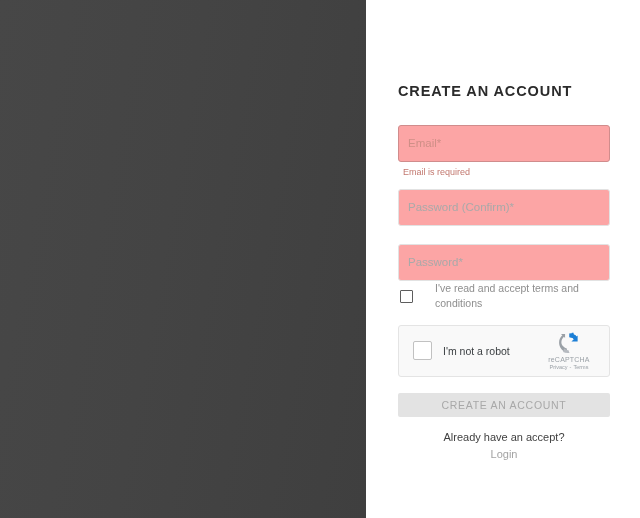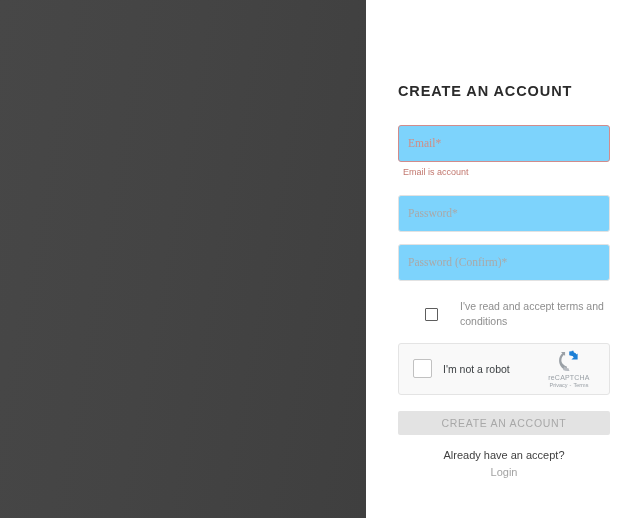"Email*" .text-field { background: #7dd3fc -> #fca5a5; font-family: Liberation Serif, serif -> Liberation Sans, sans-serif }
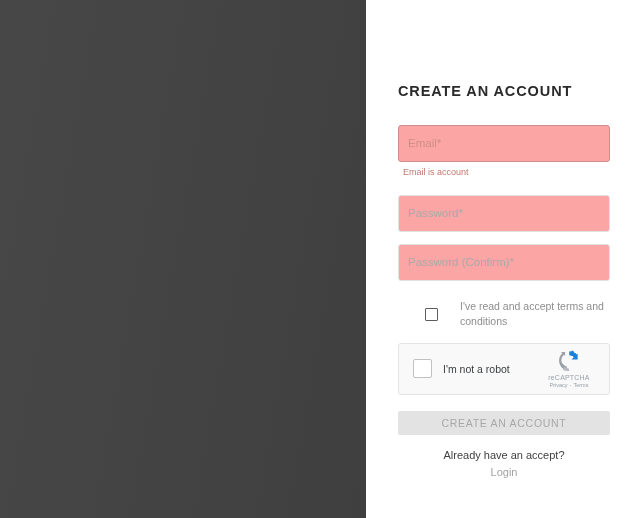"Email is account" div.error-text { text: account -> required }
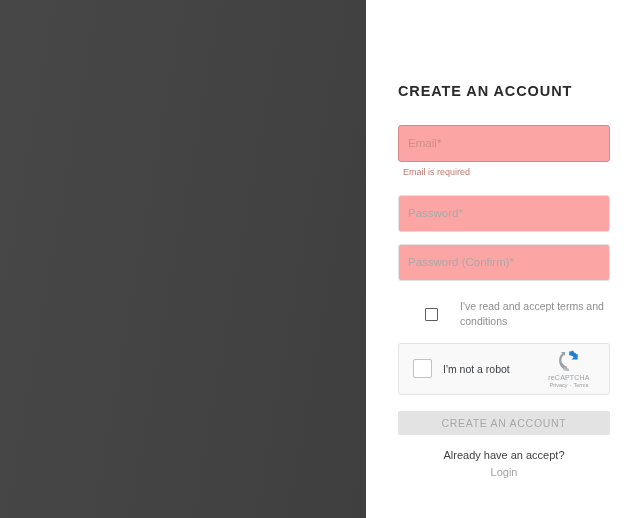"Password*" div.field-wrap { order: before "Password (Confirm)*" -> after "Password (Confirm)*" }
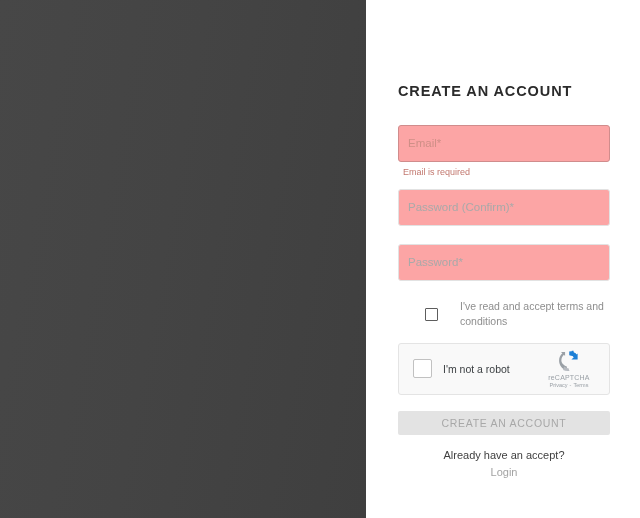"I've read and accept terms" .terms-row { justify-content: flex-end -> none; margin-top: 18px -> none }
